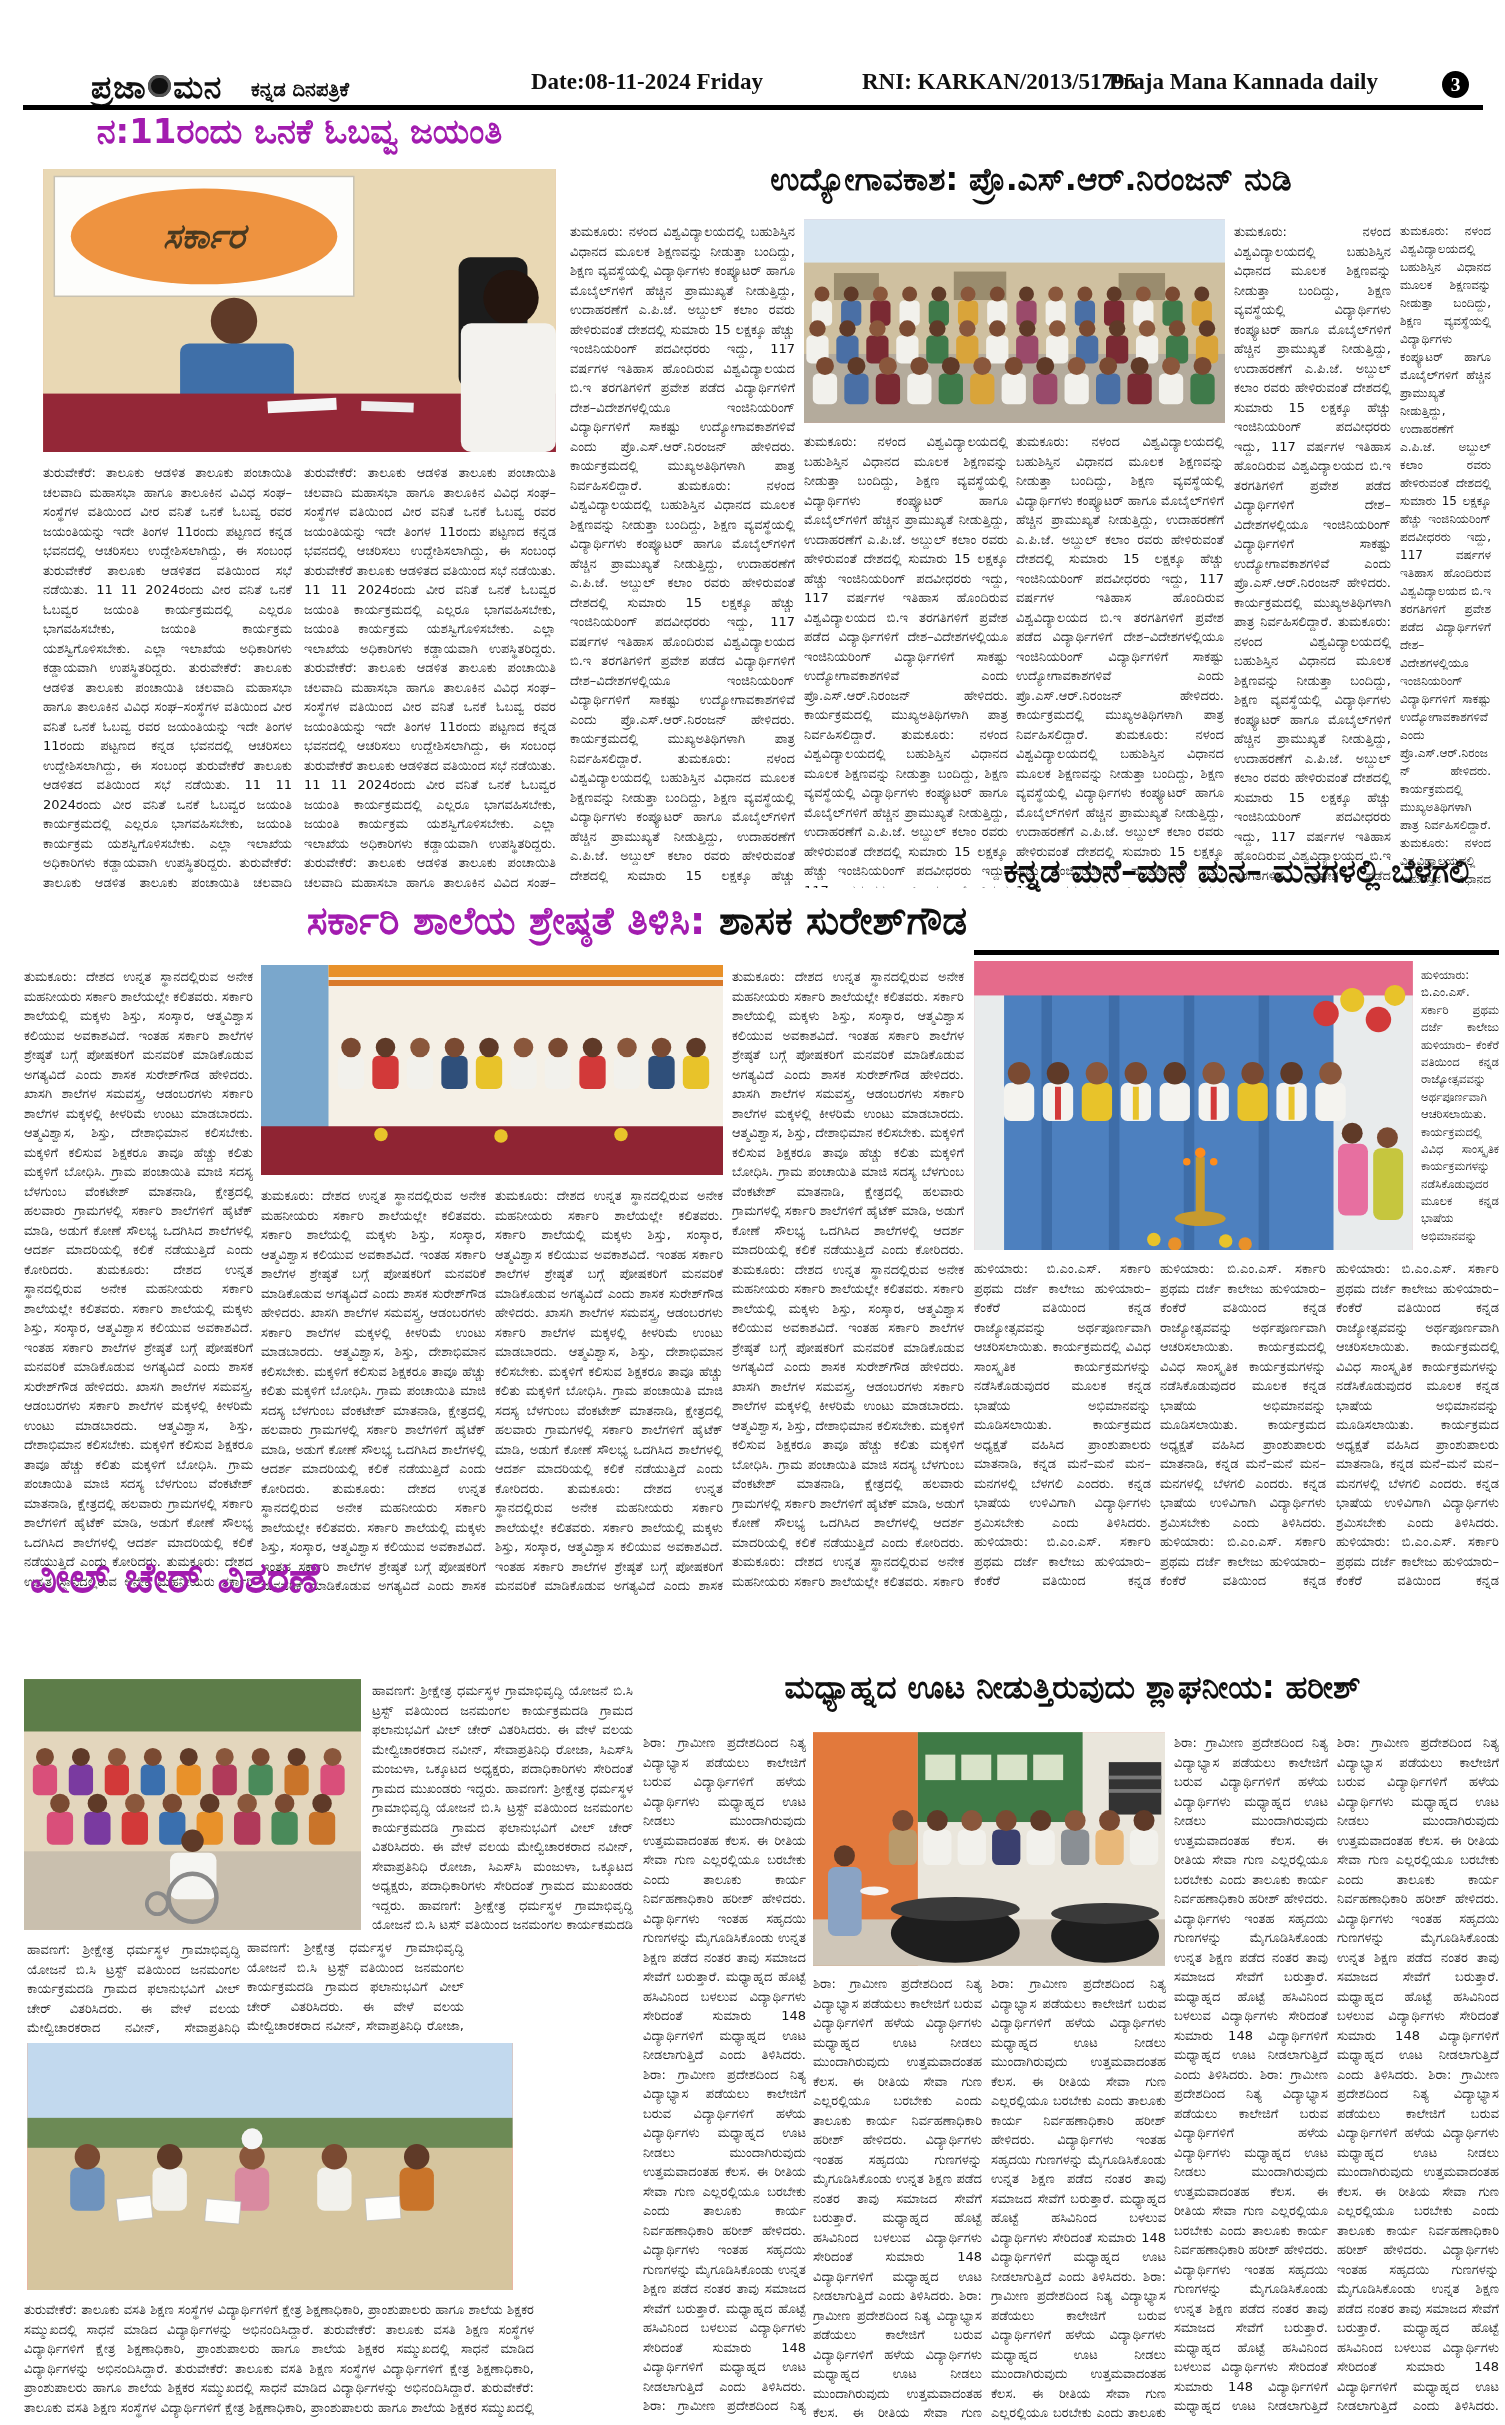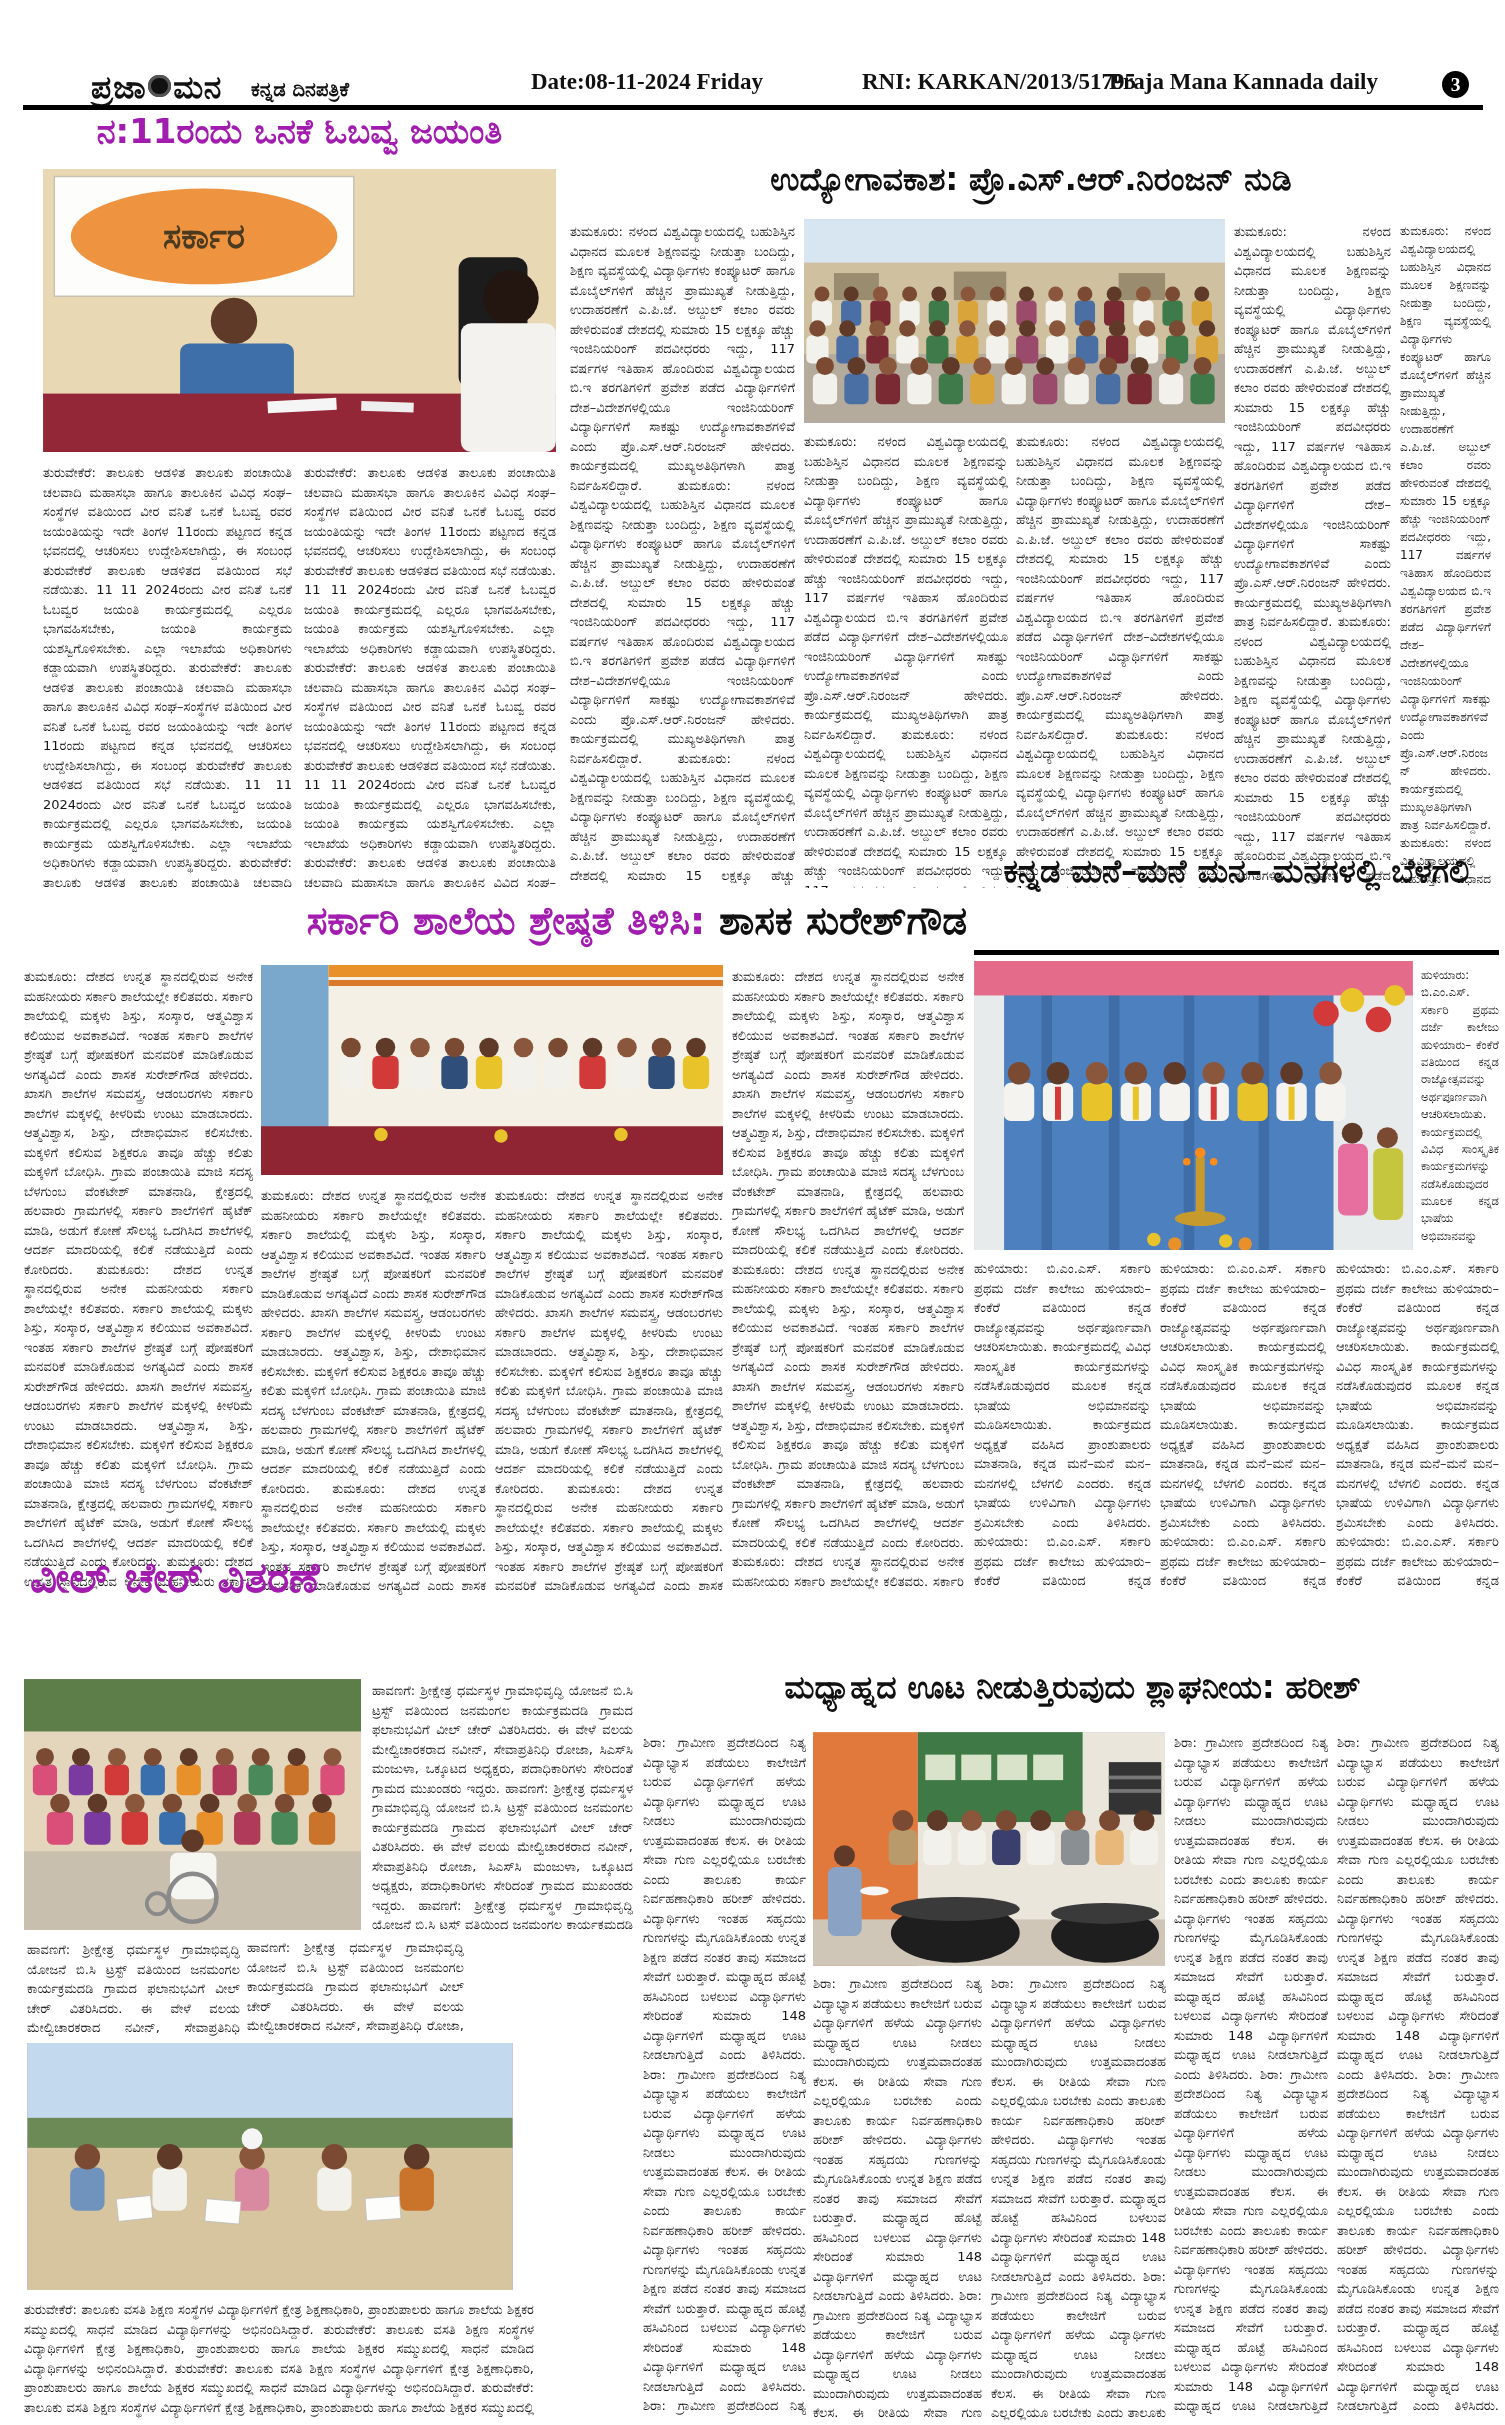"ಸರ್ಕಾರ" .photo { background: #c4b5fd -> #fca5a5; font-style: none -> italic }
